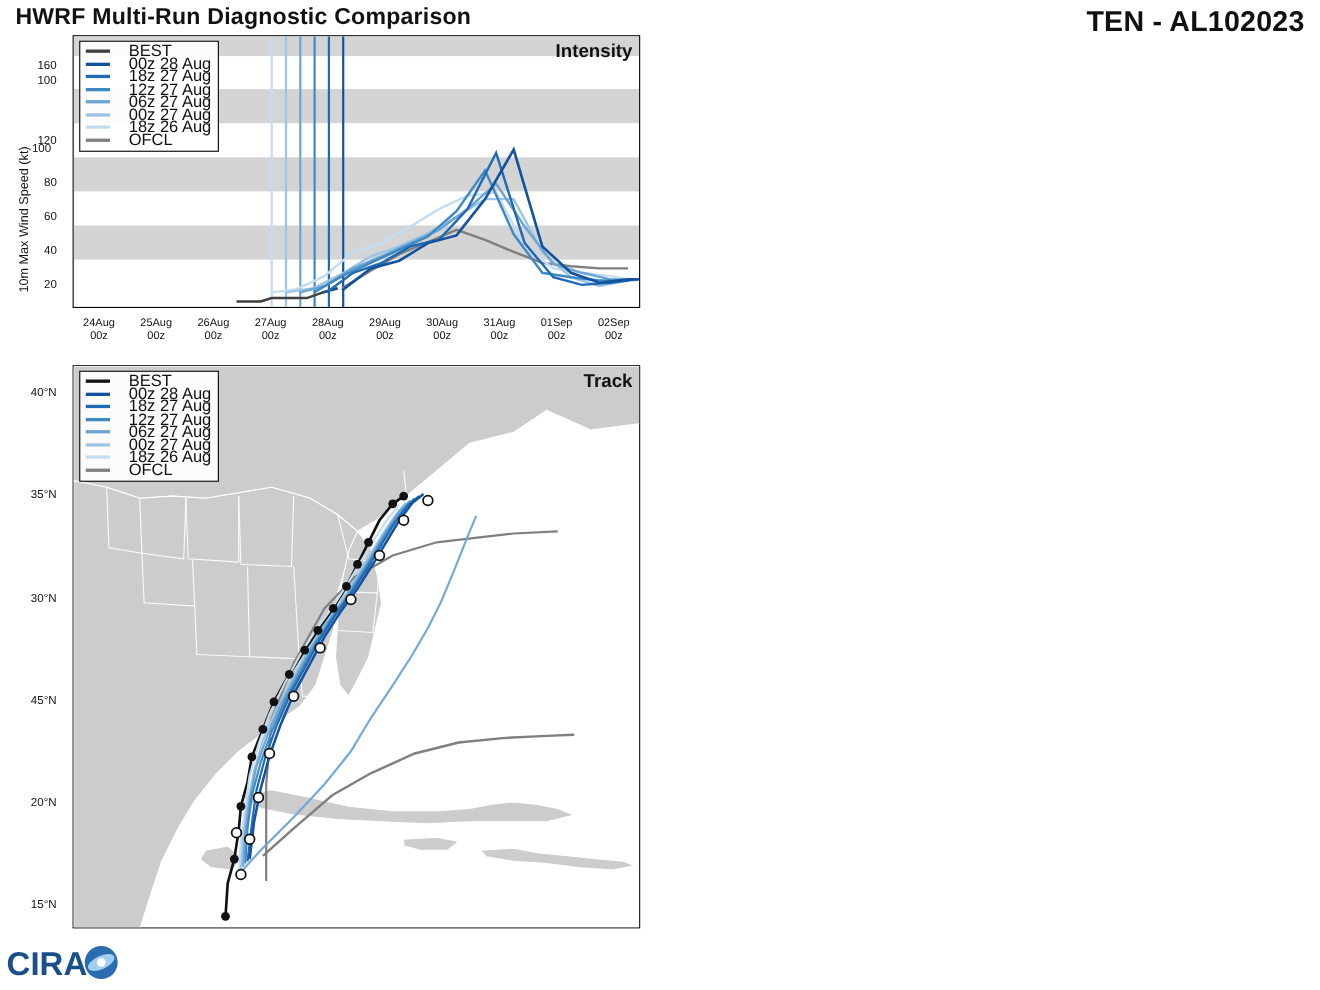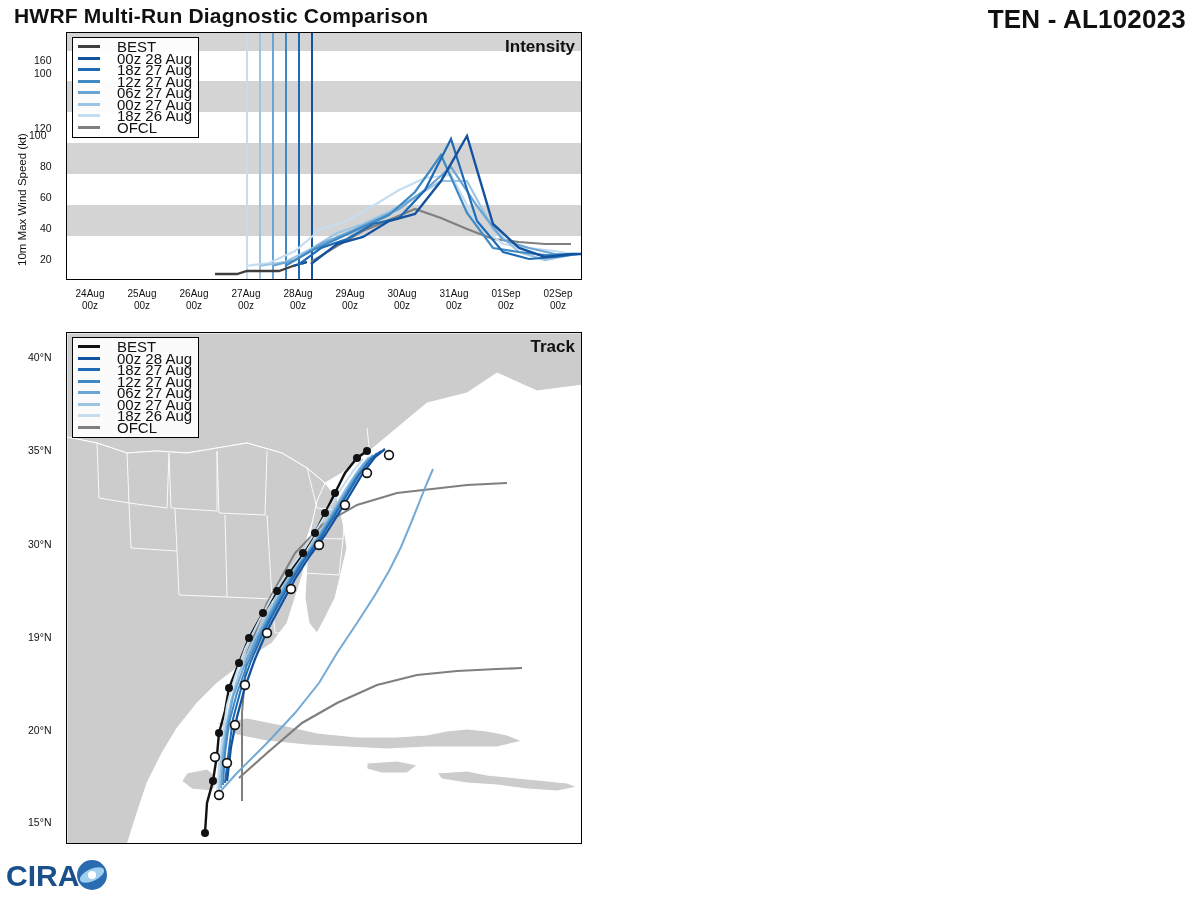"19°N" div.tick { text: 19 -> 45 }
